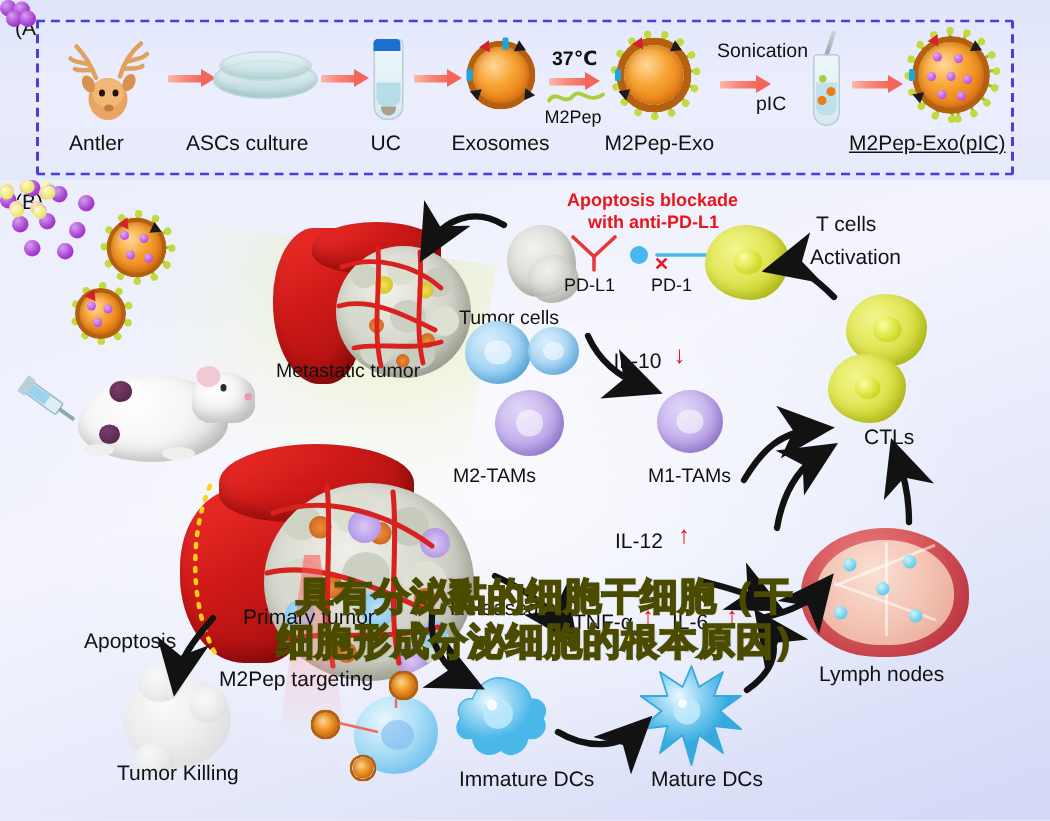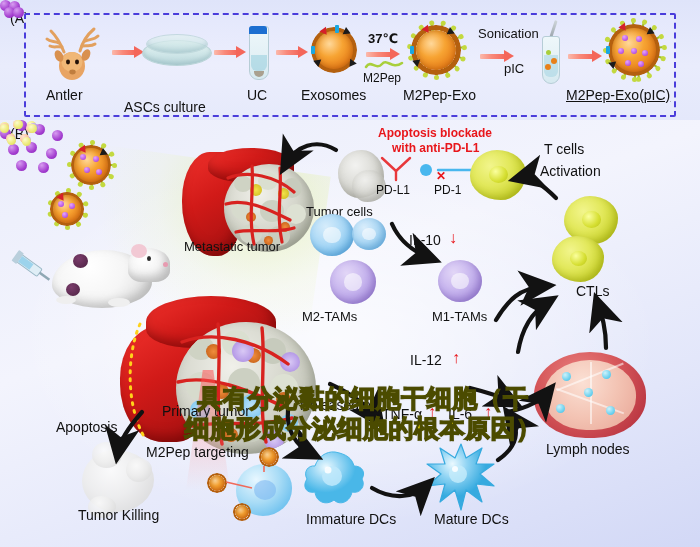"ASCs culture" span.lbl { margin-top: 12px -> none }
